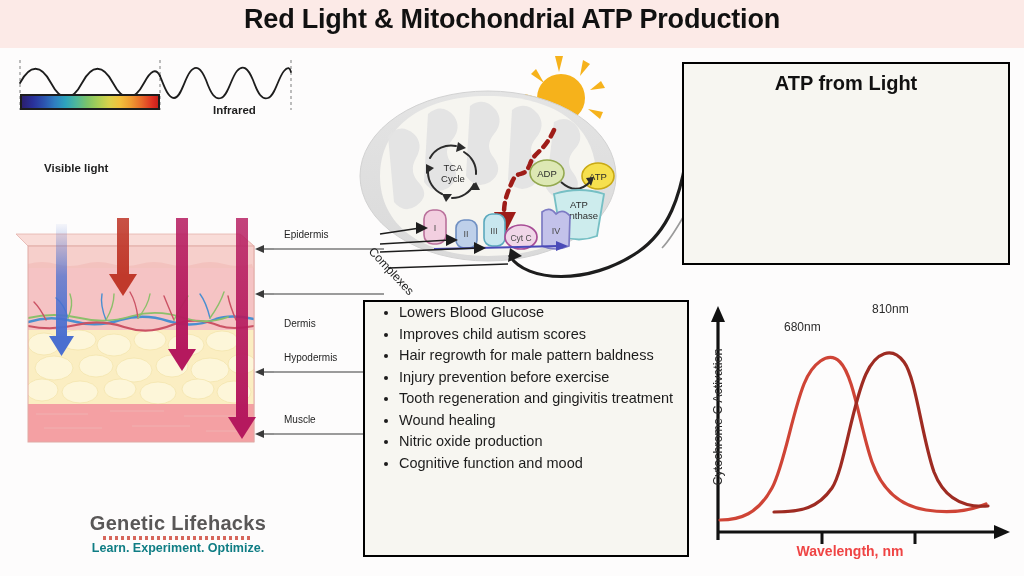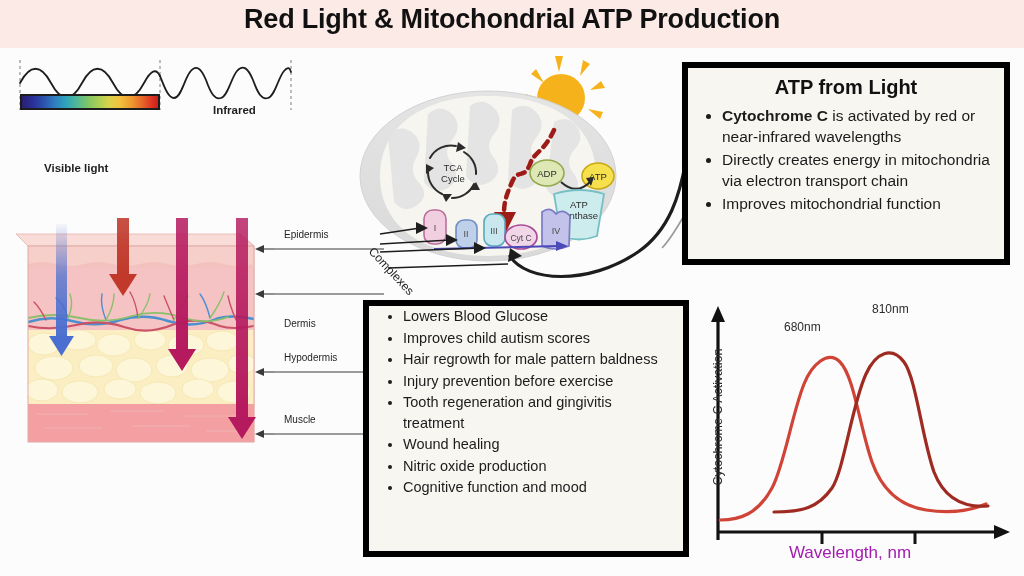"ATP from Light" .panel { border: 6px solid #000000 -> 2px solid #000000 }
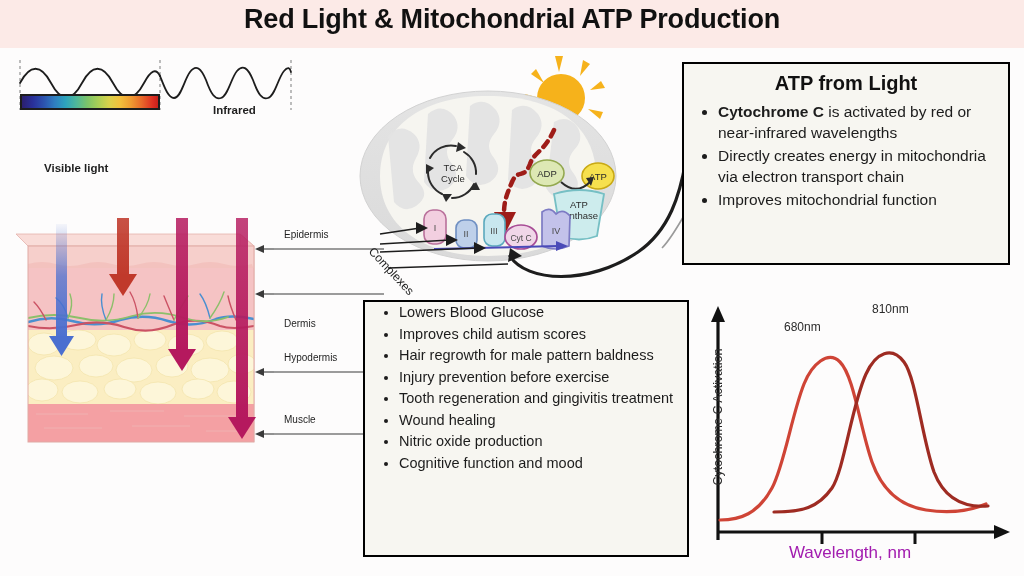"Cytochrome C is activated by" ul { html: <ul> <li><b>Cytochrome C</b><span> is activated by red or near-infrared wavelengths</span></li> <li>Directly creates energy in mitochondria via electron transport chain</li> <li>Improves mitochondrial function</li> </ul> -> none }
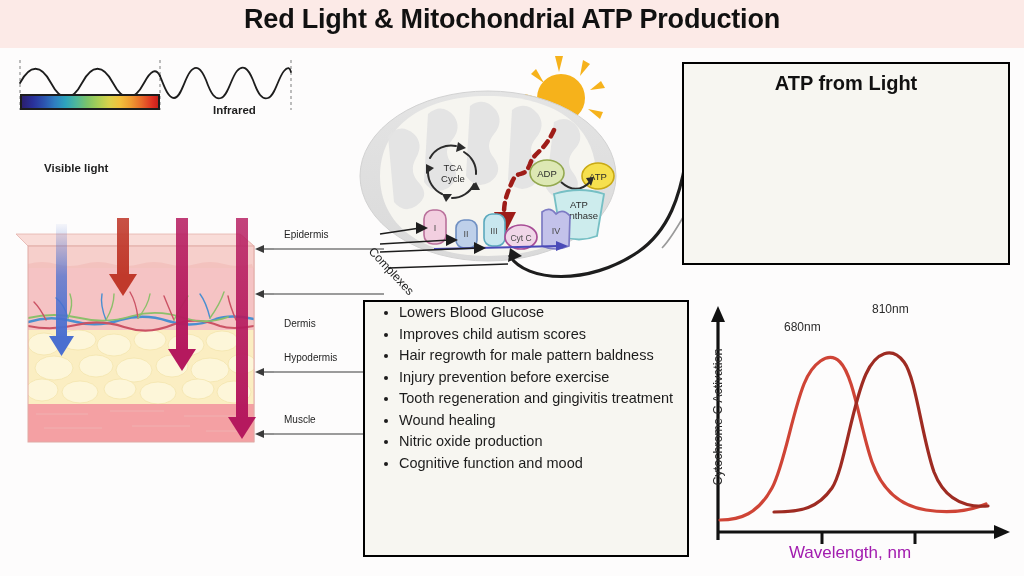"Genetic Lifehacks" div { html: none -> <div> <div>Genetic Lifehacks</div> <div></div> <div>Learn. Experiment. Optimize.</div> </div> }
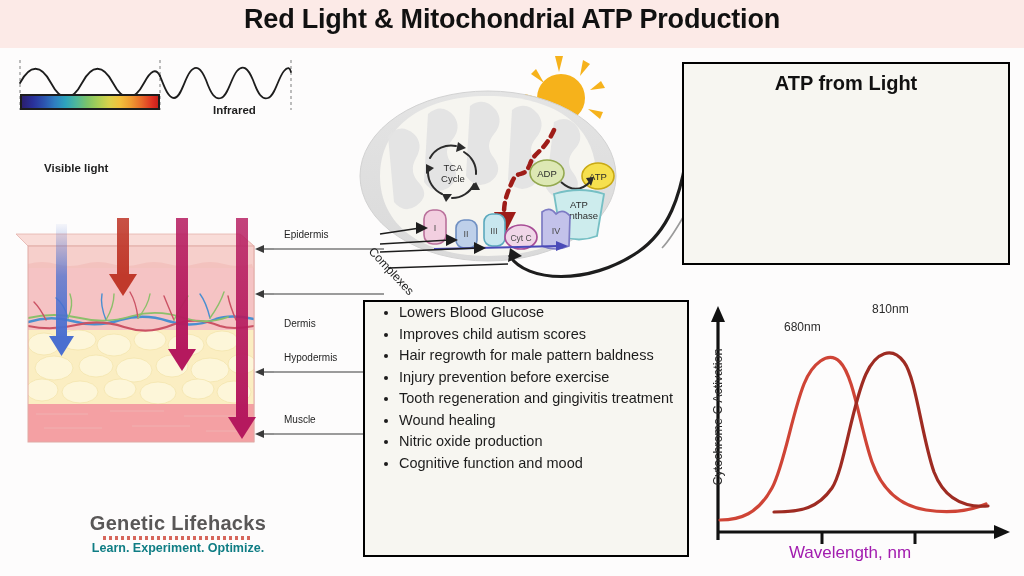"Wavelength, nm" #chart-xlabel { color: #a21caf -> #ef4444; font-size: 17px -> 14px; font-weight: none -> bold }
